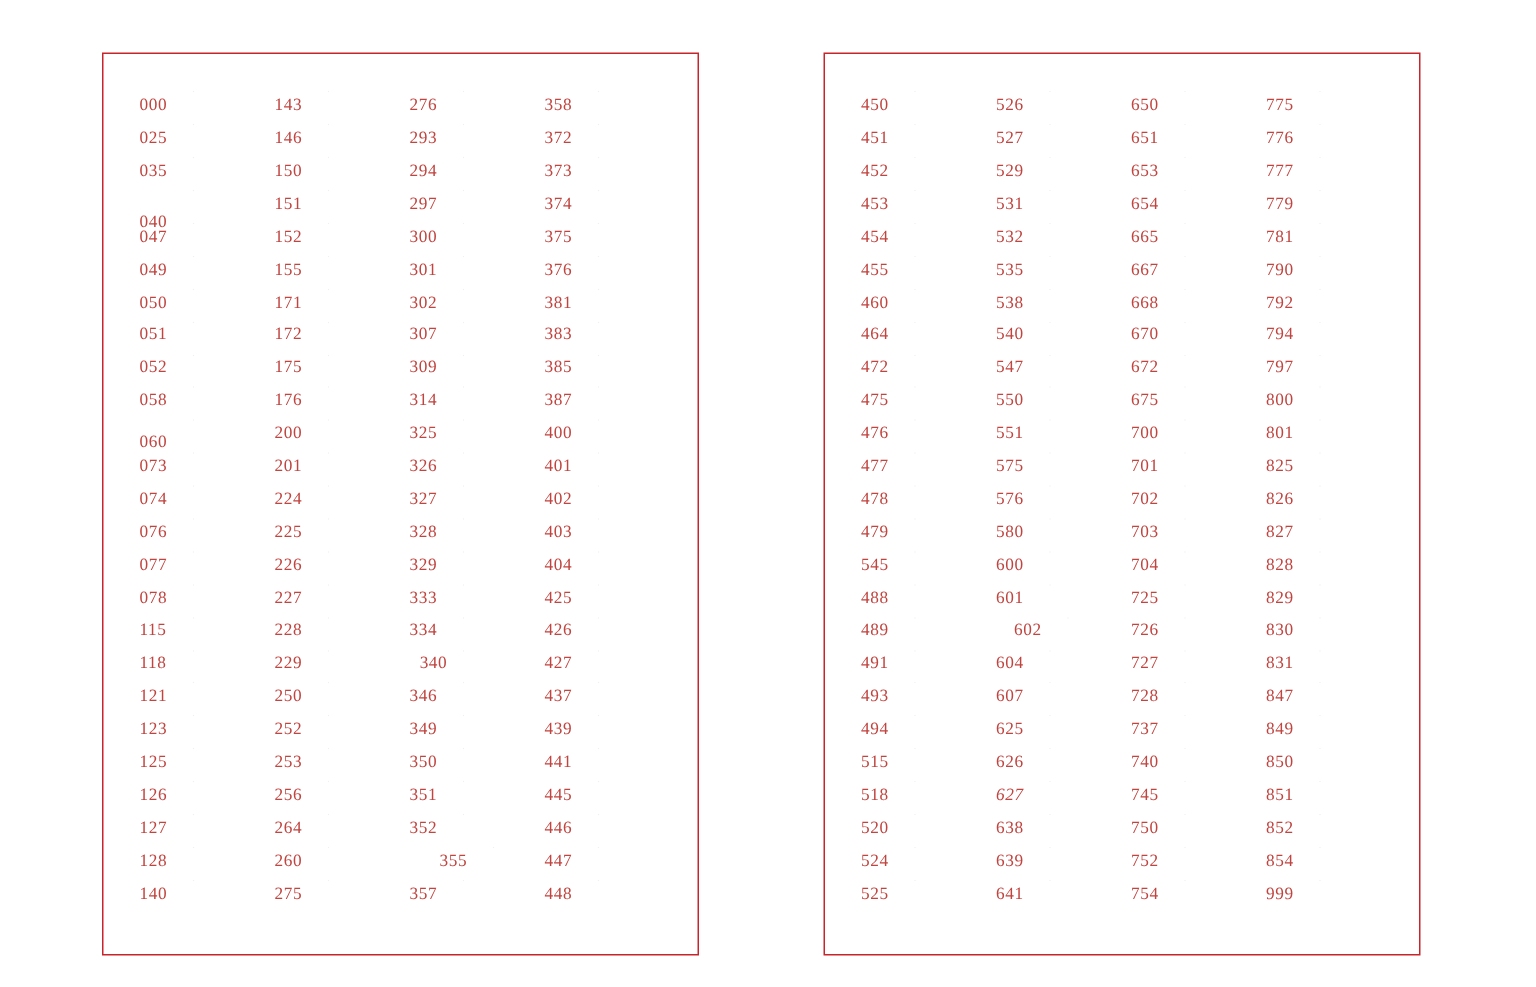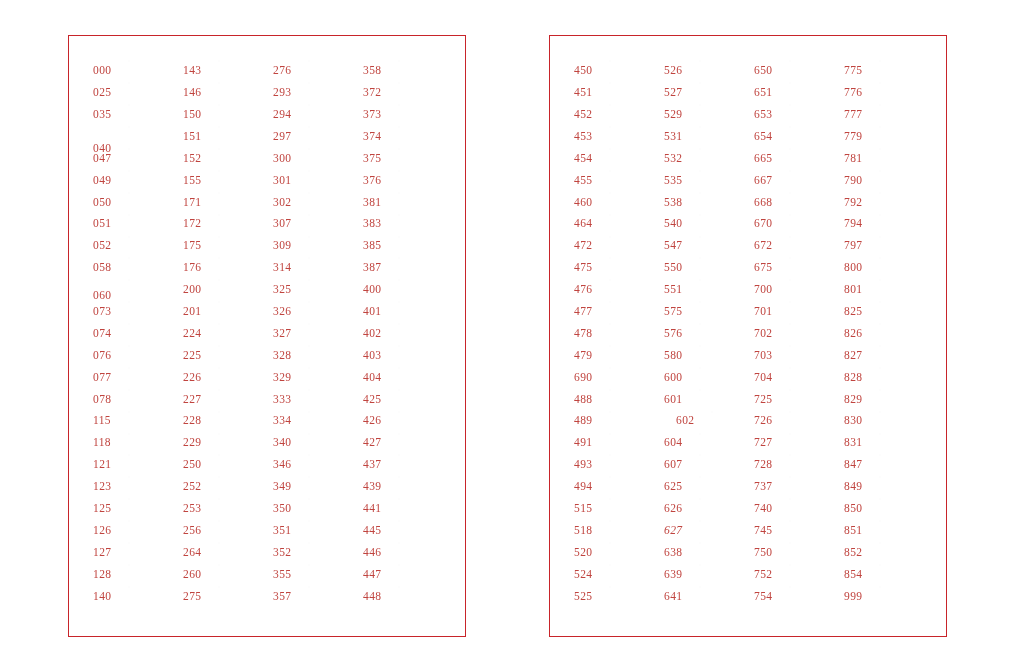"690" span.code { text: 690 -> 545 }
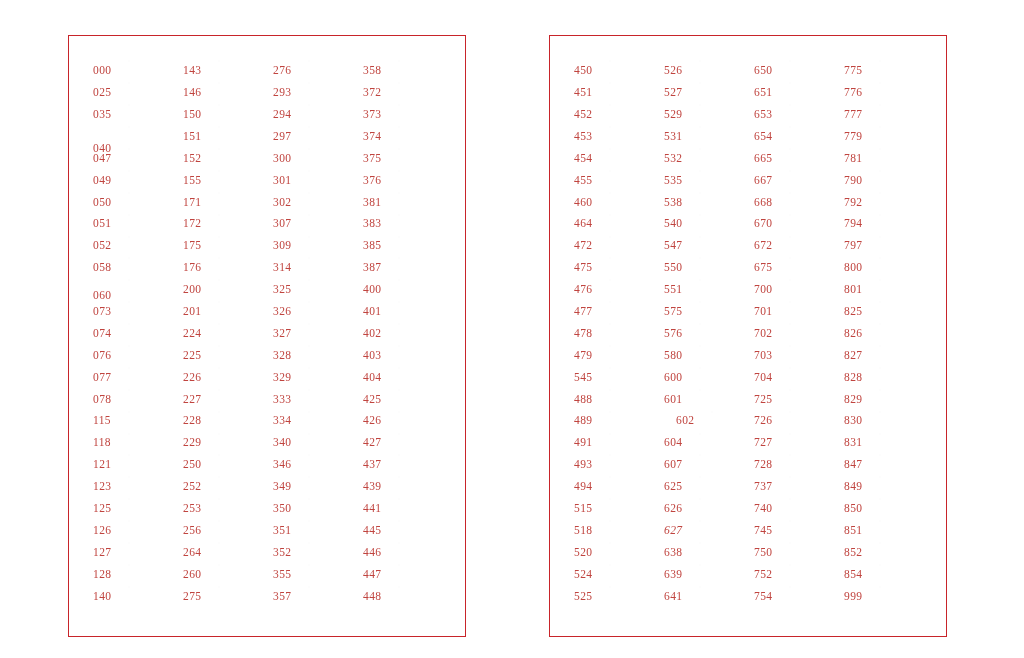"340" span.code { text-align: none -> center }
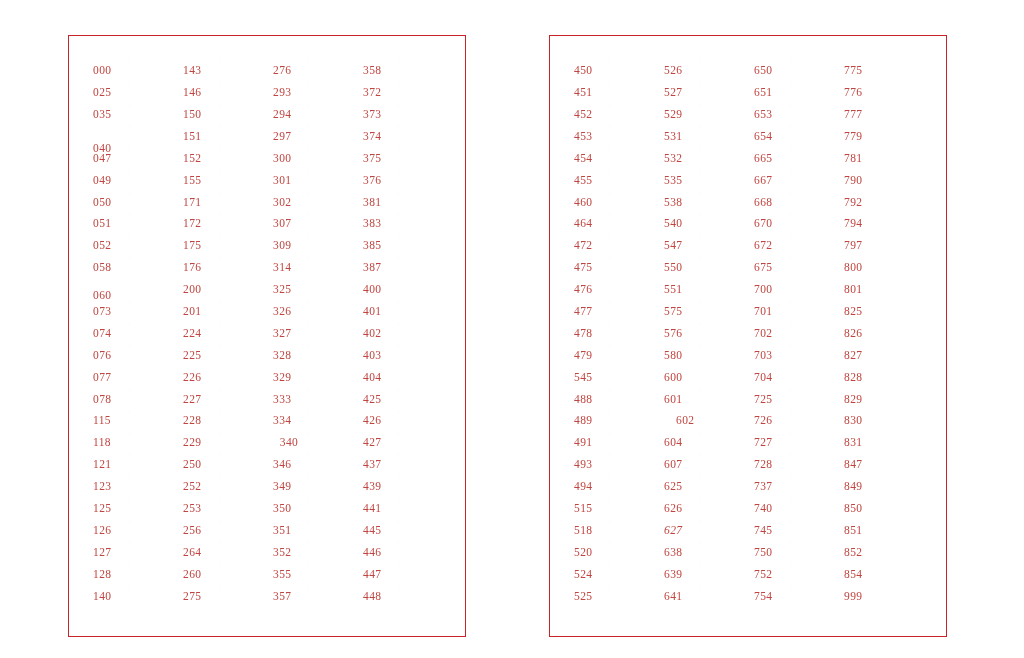"355" span.code { margin-left: none -> 20px }
